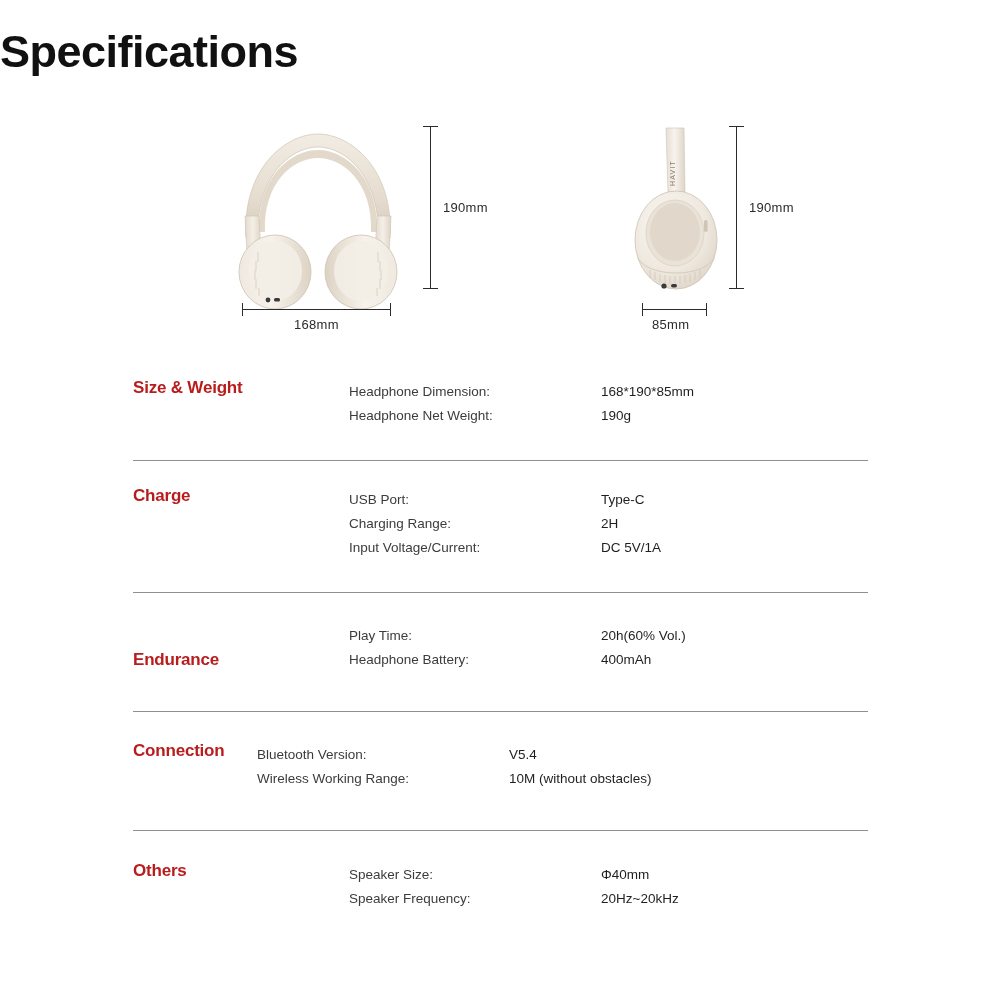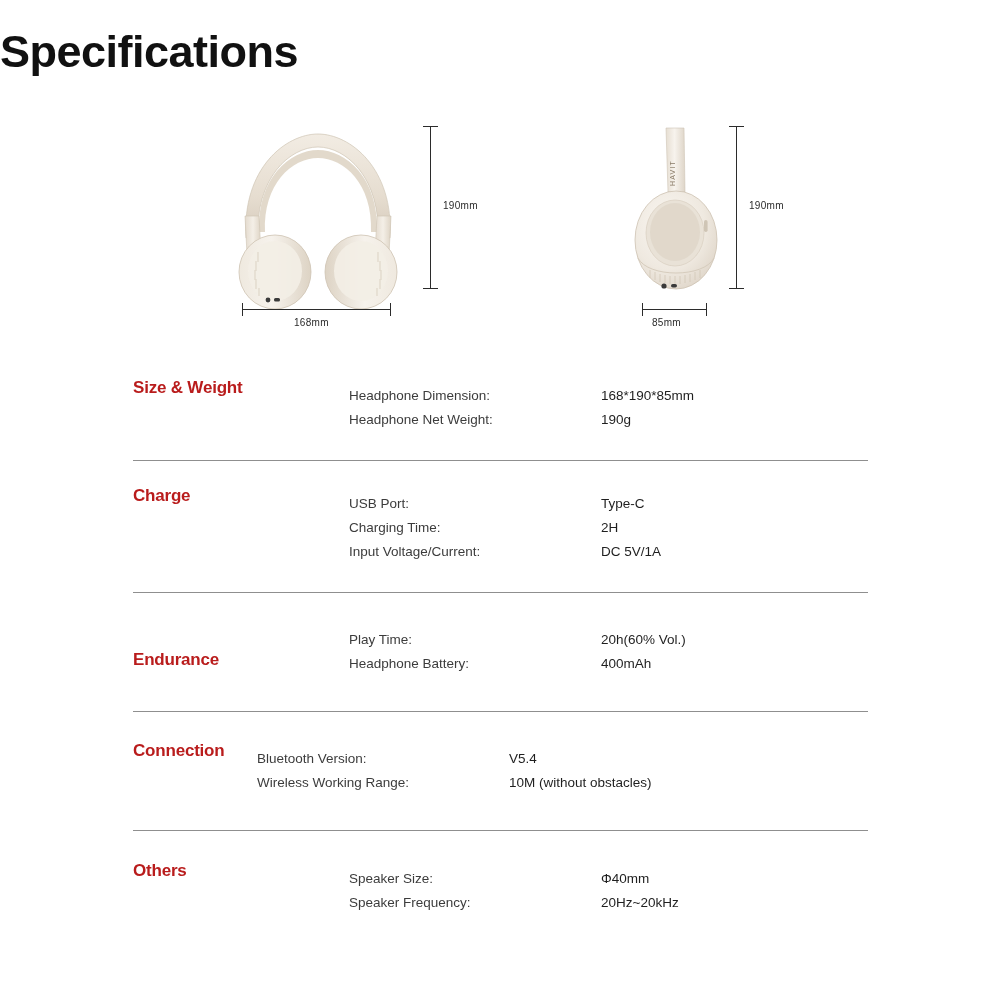"190mm" .dim-label { font-size: 10px -> 13px }
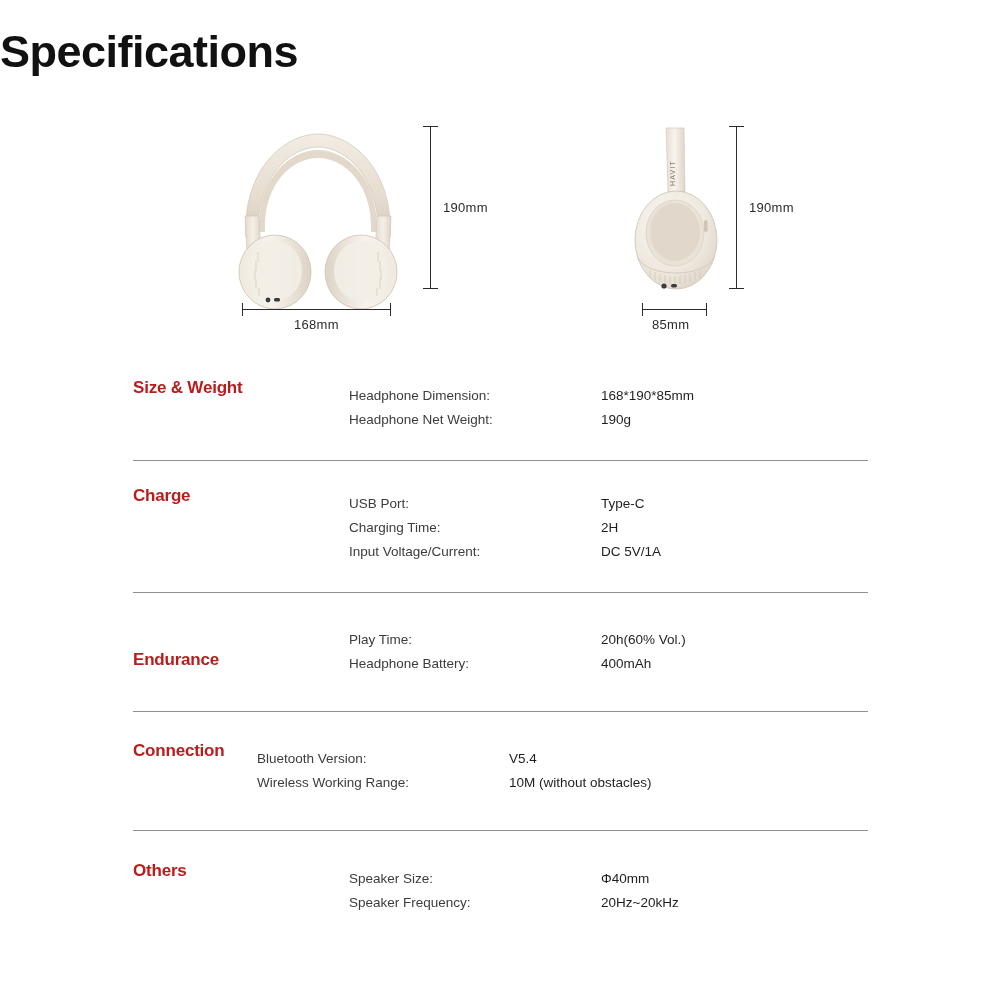"Headphone Dimension:" .spec-row { align-items: flex-end -> center }
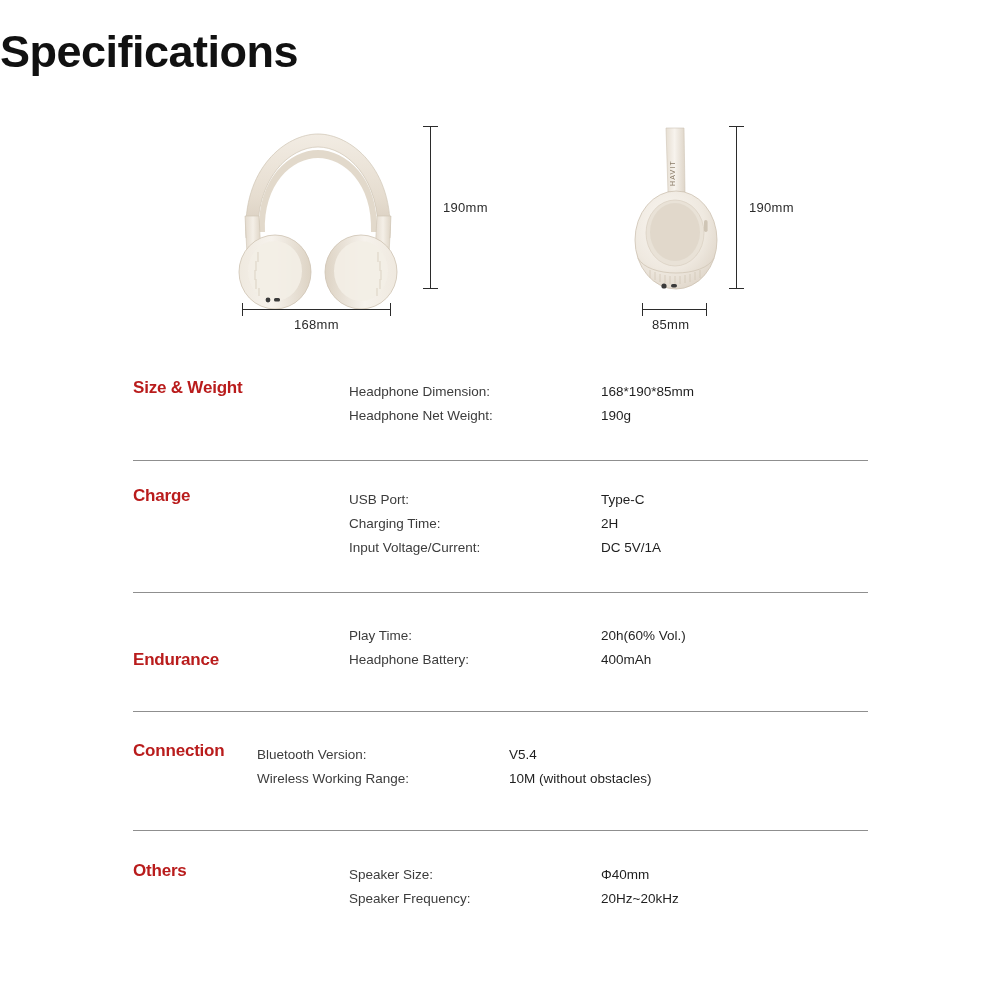"Charging Time:" div.spec-label { text: Time -> Range }
